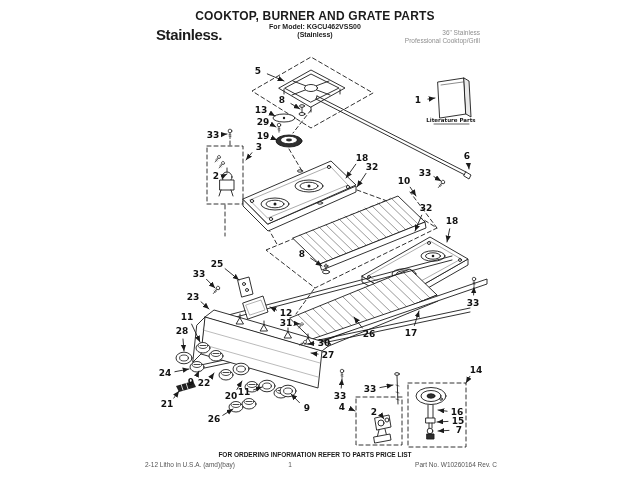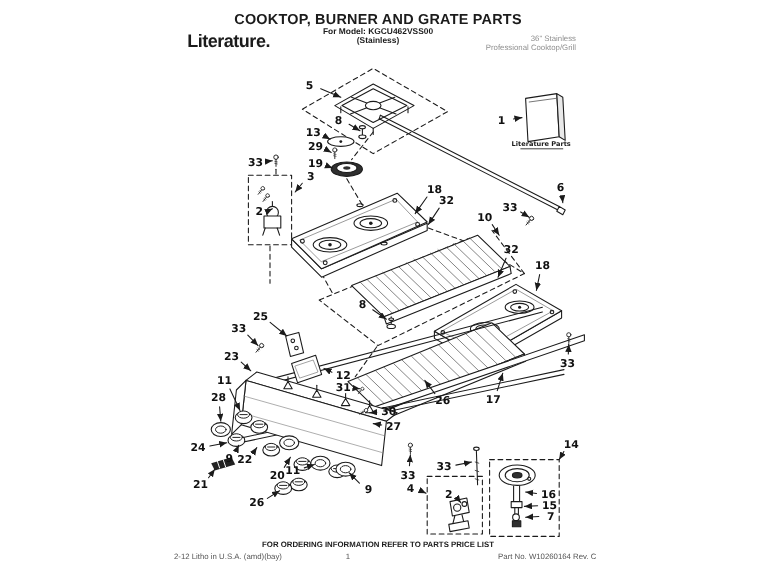"Literature." div.brand { text: Literature -> Stainless }
